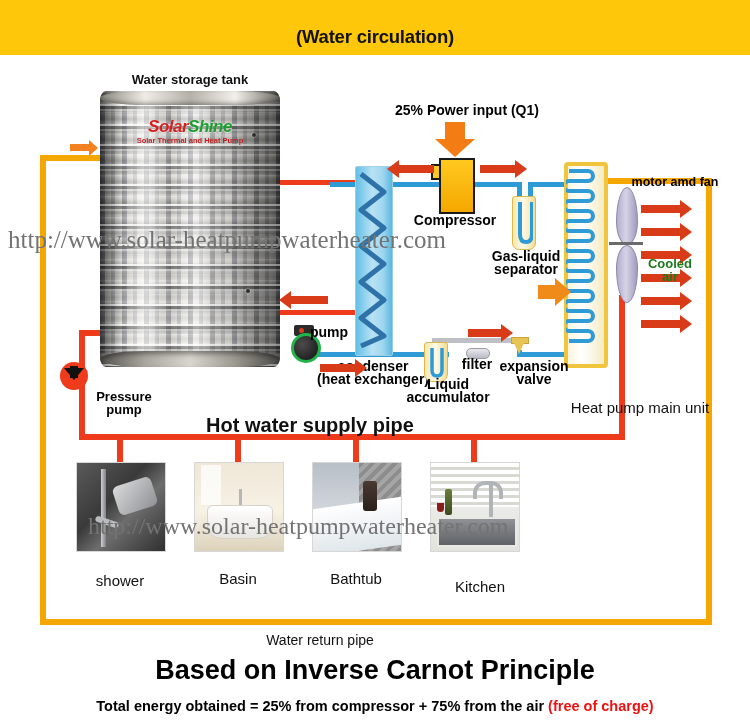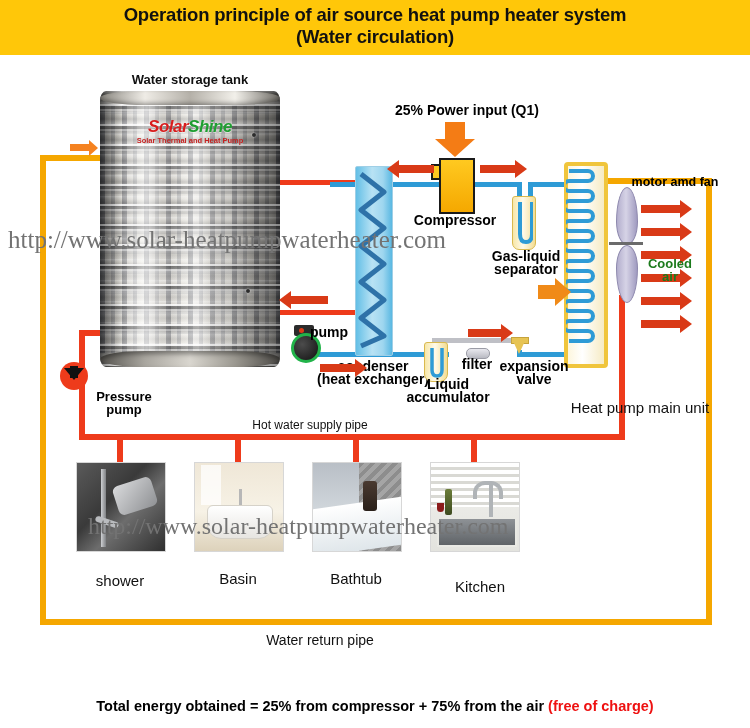"Operation principle of air source" div.t1 { html: <div>Operation principle of air source heat pump heater system</div> -> none }
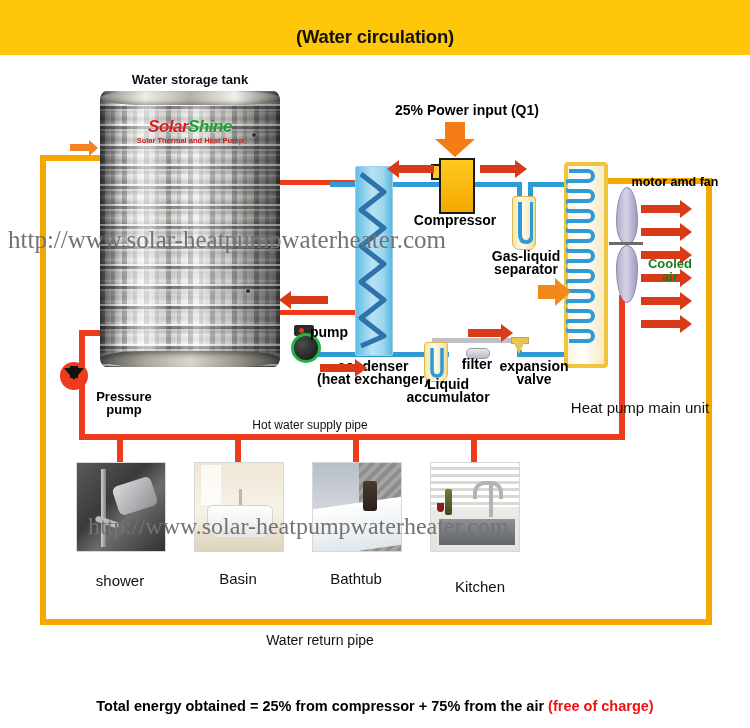"Hot water supply pipe" div.lbl-n { font-size: 12px -> 20px; font-weight: none -> bold }
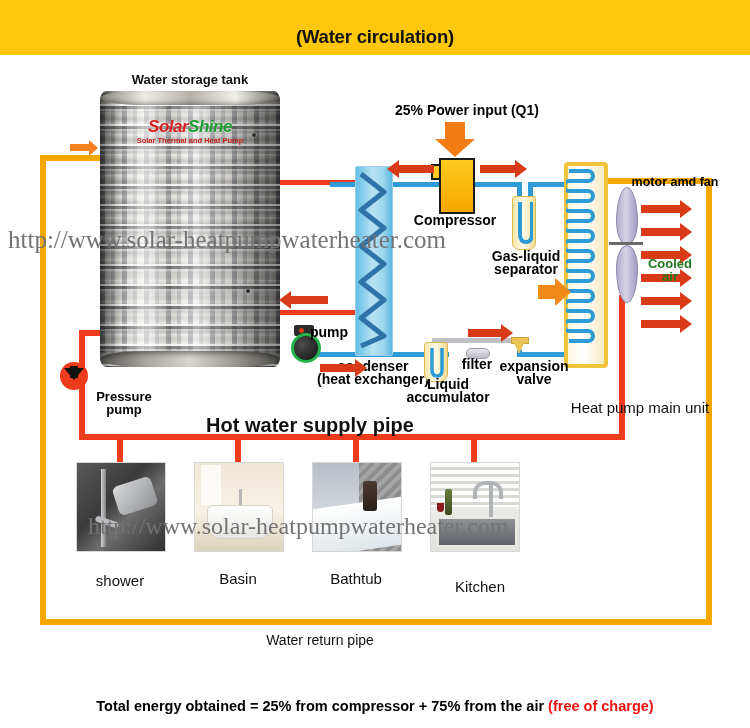"Based on Inverse Carnot Principle" div.f1 { html: none -> <div>Based on Inverse Carnot Principle</div> }
